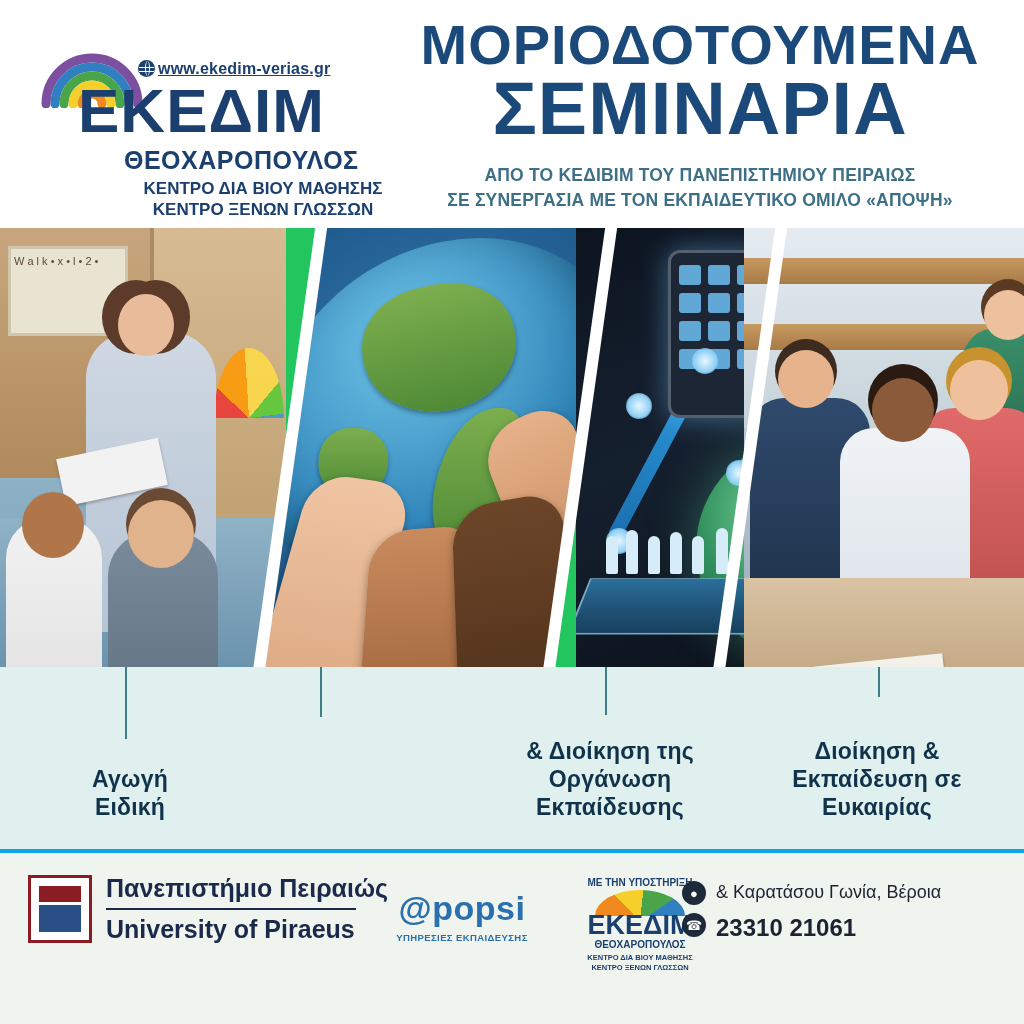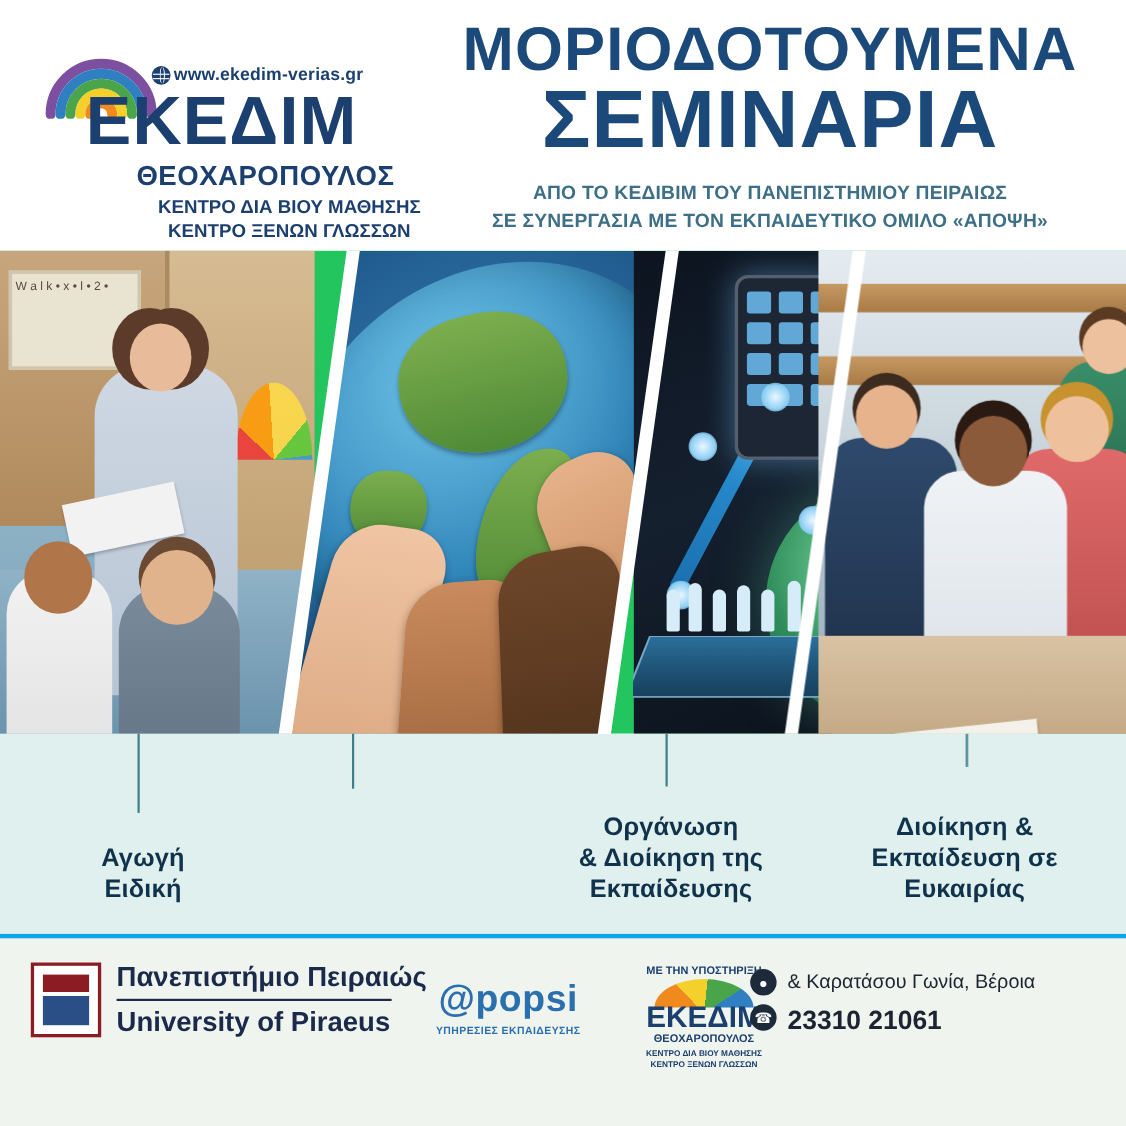"www.ekedim-verias.gr" .brand-url { text-decoration: none -> underline }
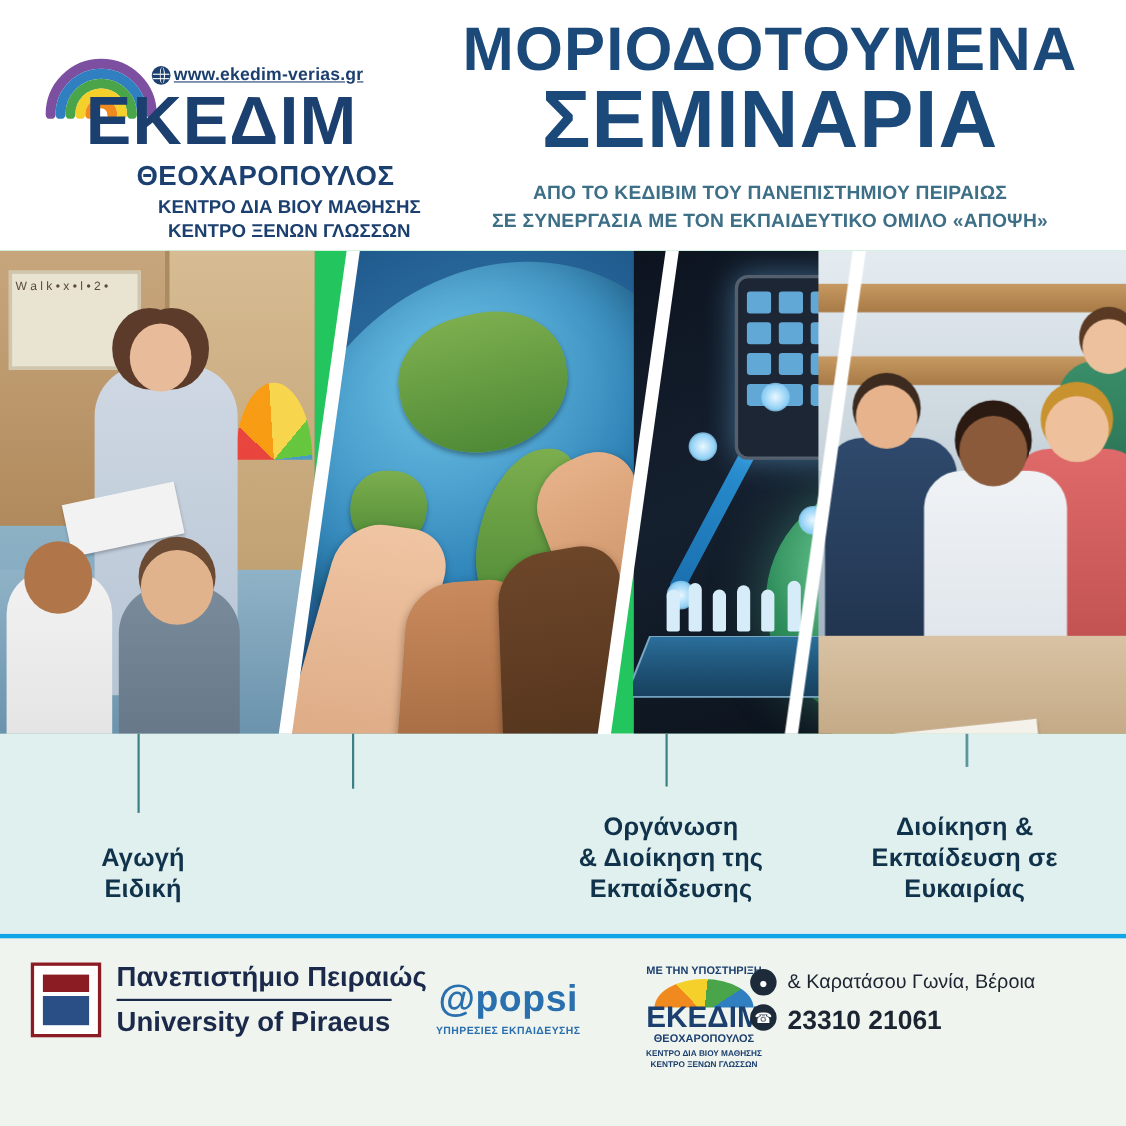"Οργάνωση" div { order: before "& Διοίκηση της" -> after "& Διοίκηση της" }
